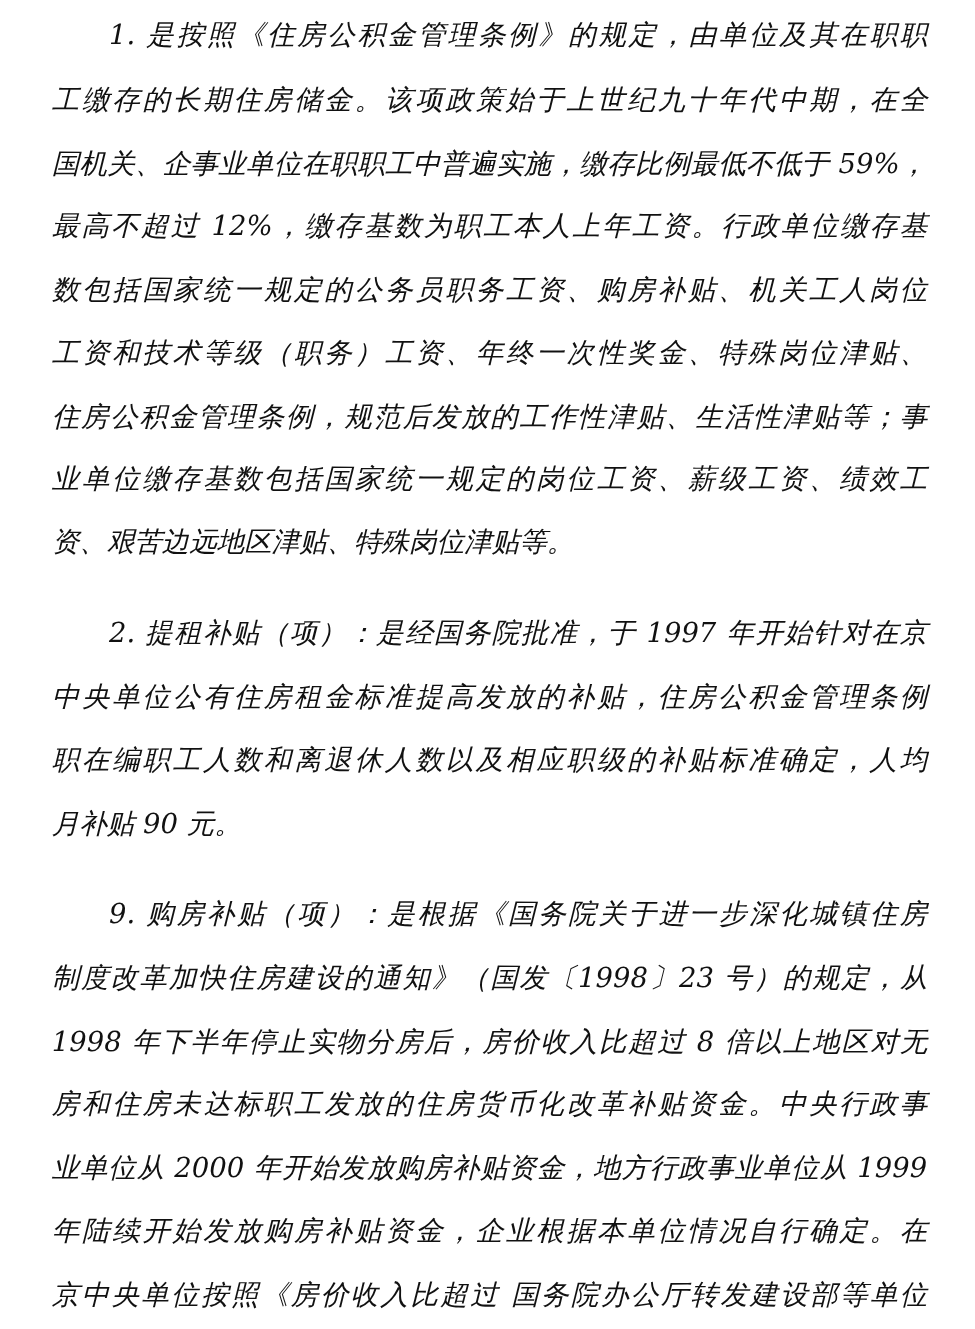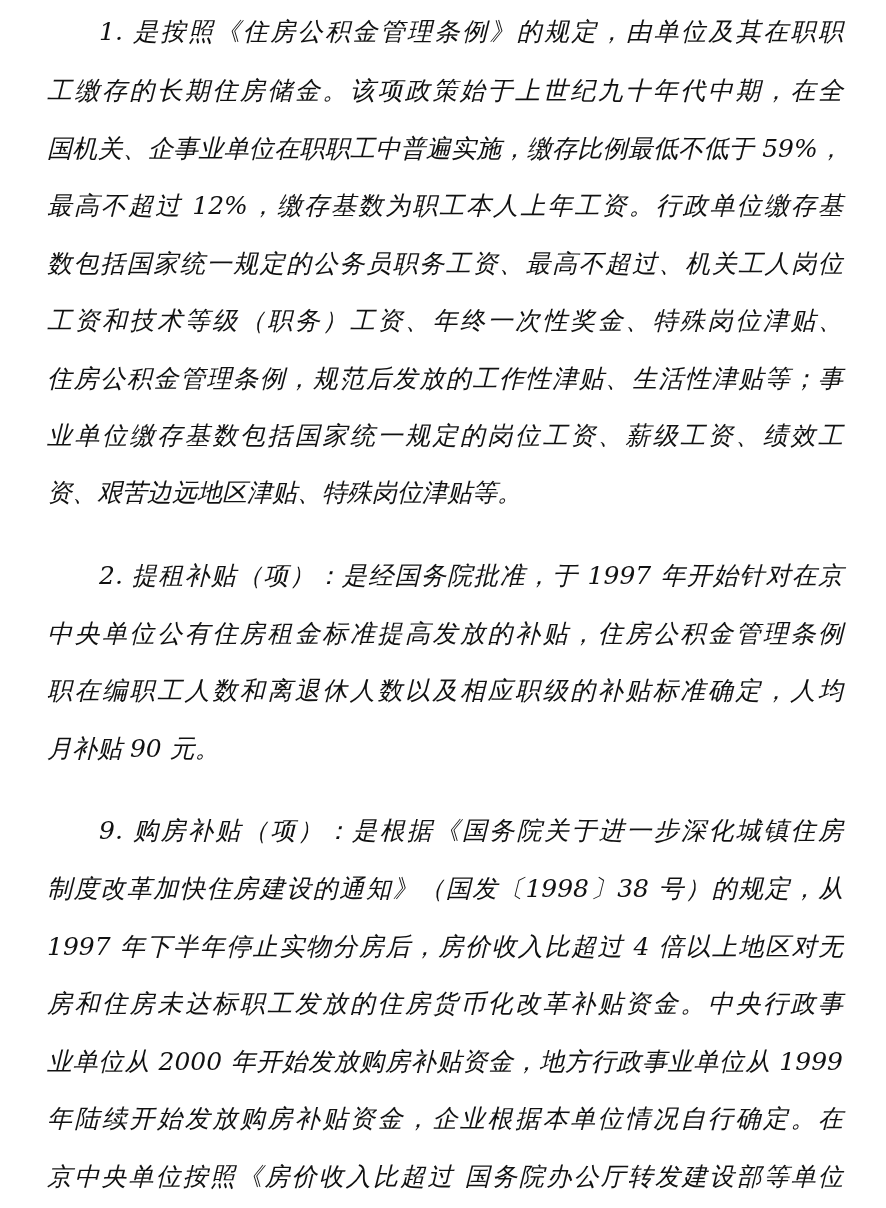"数包括国家统一规定的公务员职务工资、最高不超过、机关工人岗位" div.line { text: 最高不超过 -> 购房补贴 }
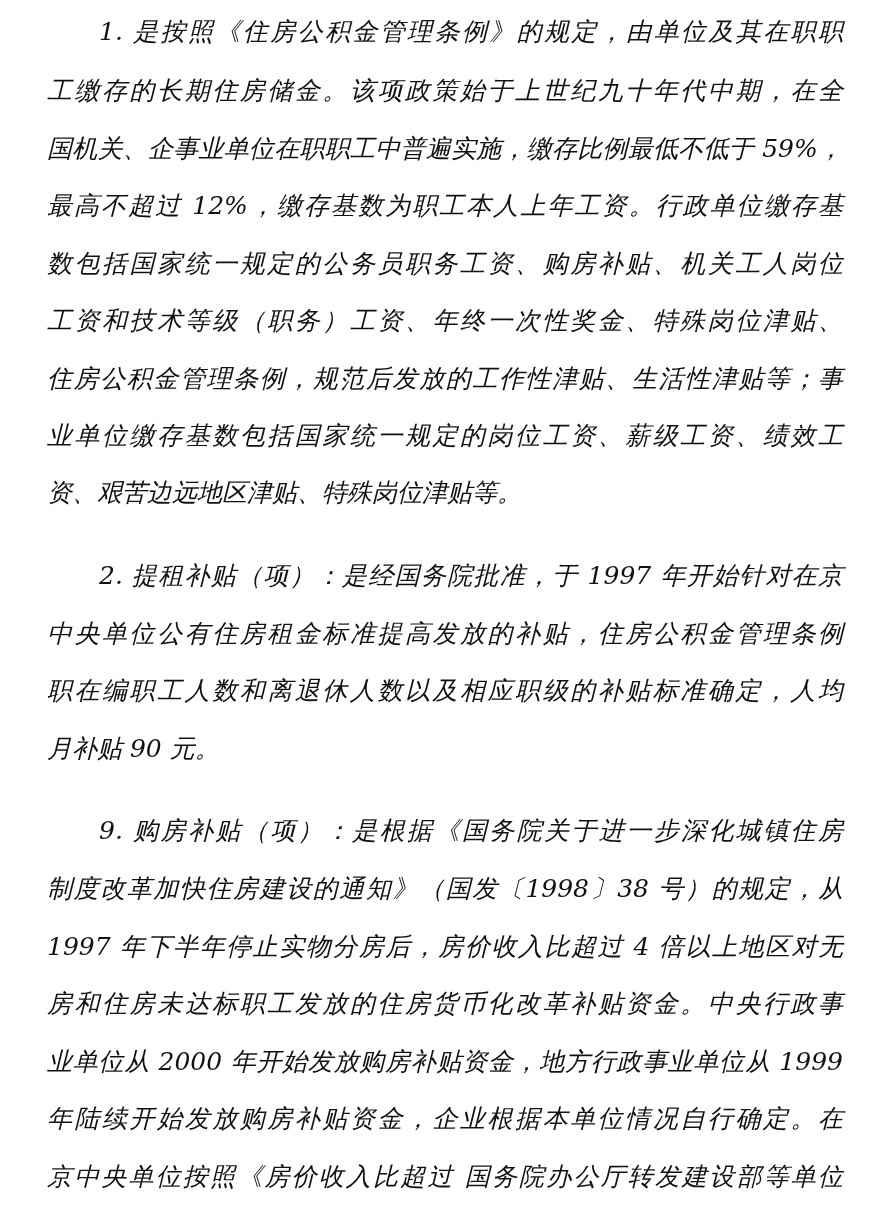"制度改革加快住房建设的通知》（国发〔1998〕38 号）的规定，从" div.line { text: 38 -> 23 }
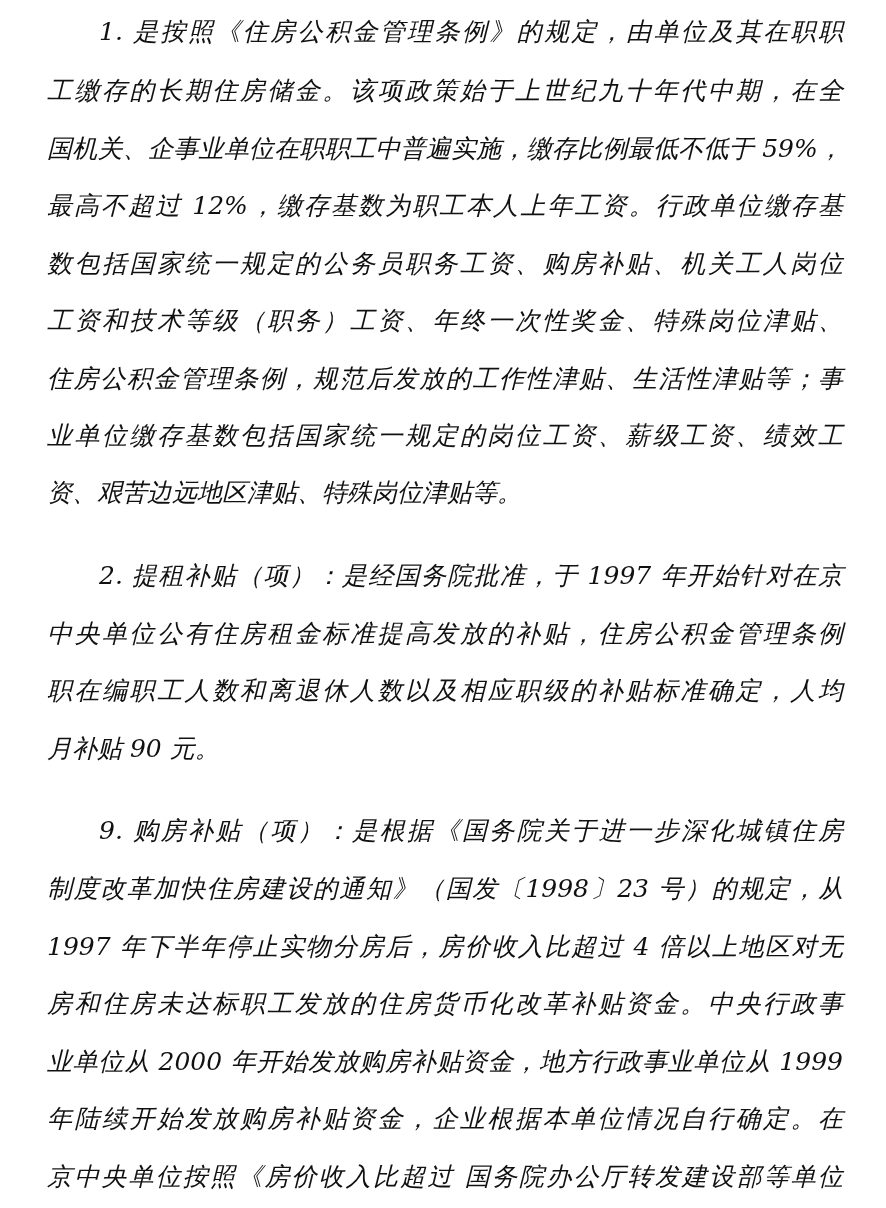"1997 年下半年停止实物分房后，房价收入比超过 4 倍以上地区对无" div.line { text: 1997 年下半年停止实物分房后，房价收入比超过 4 -> 1998 年下半年停止实物分房后，房价收入比超过 8 }
